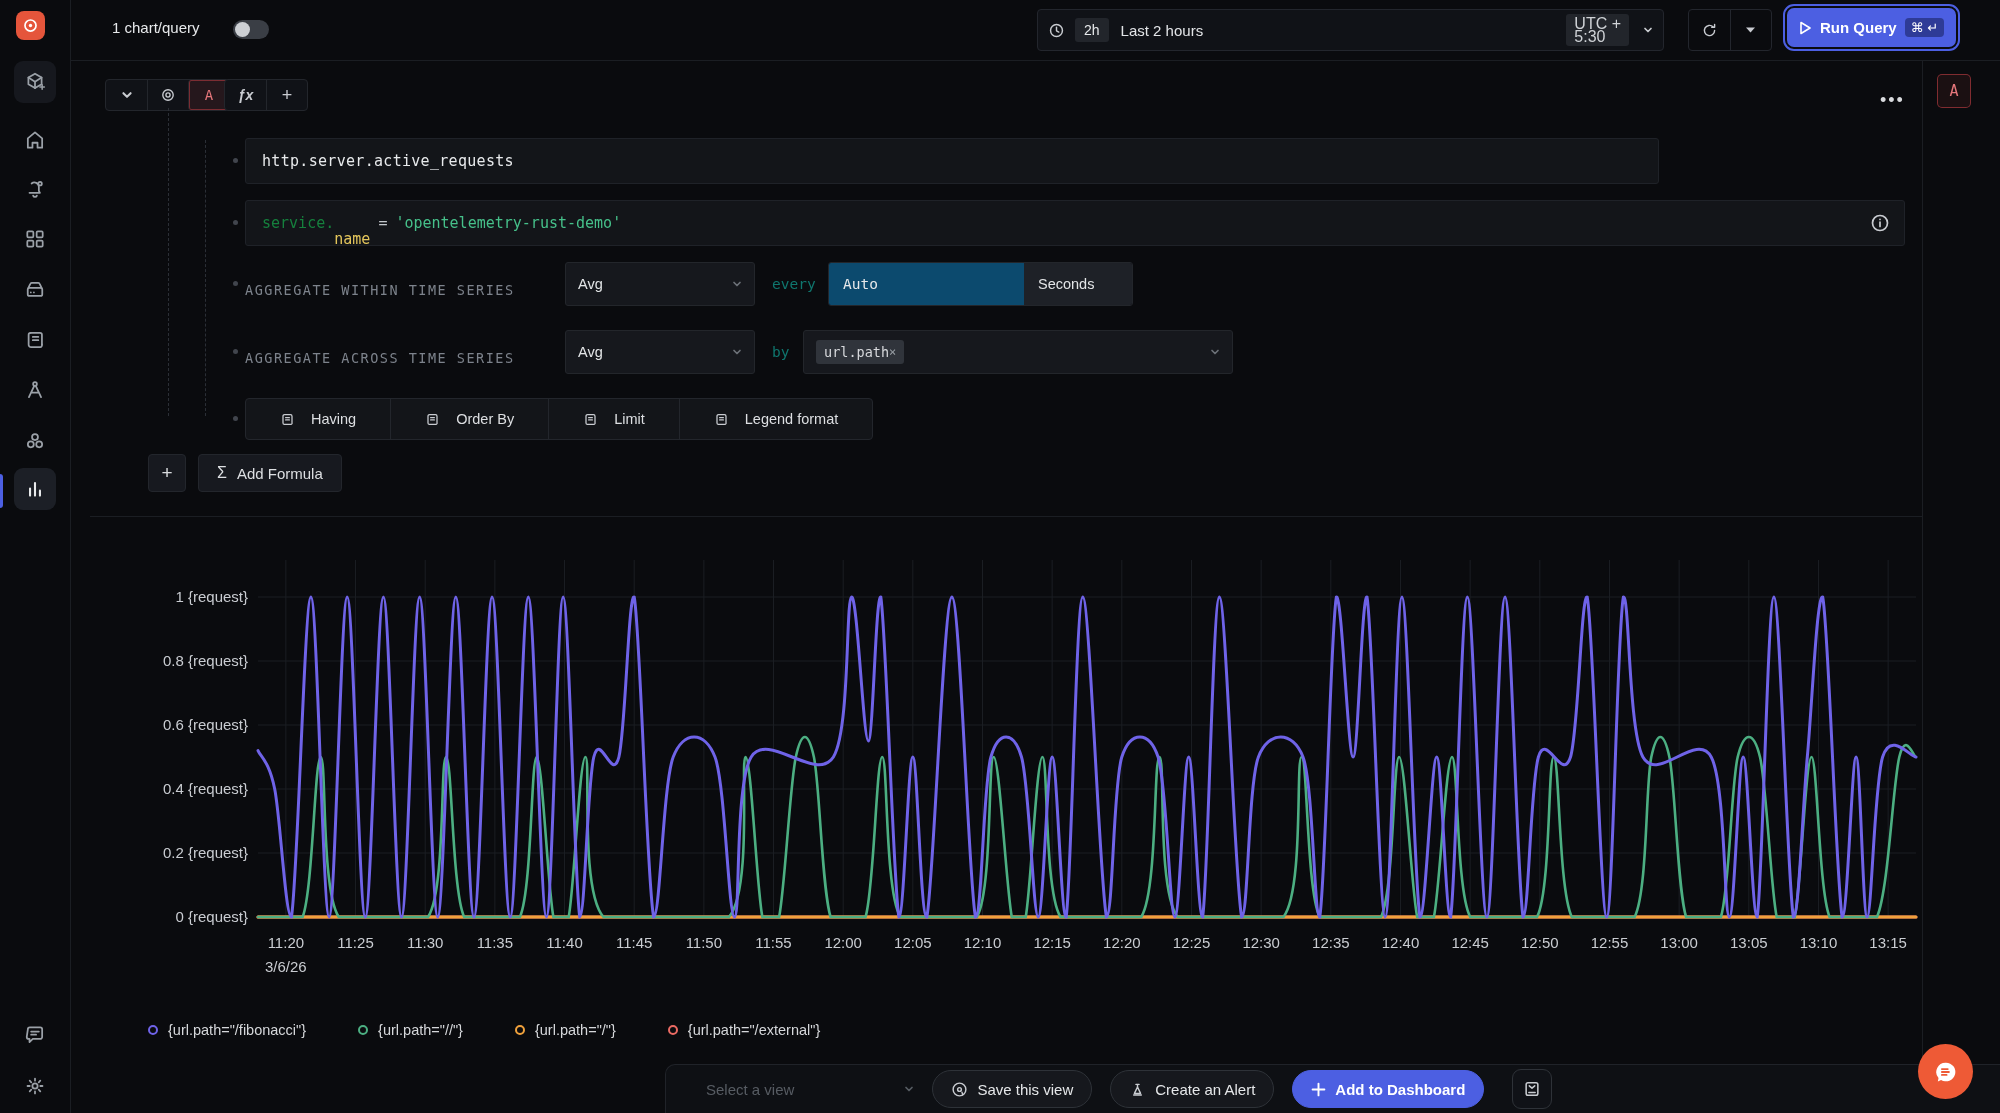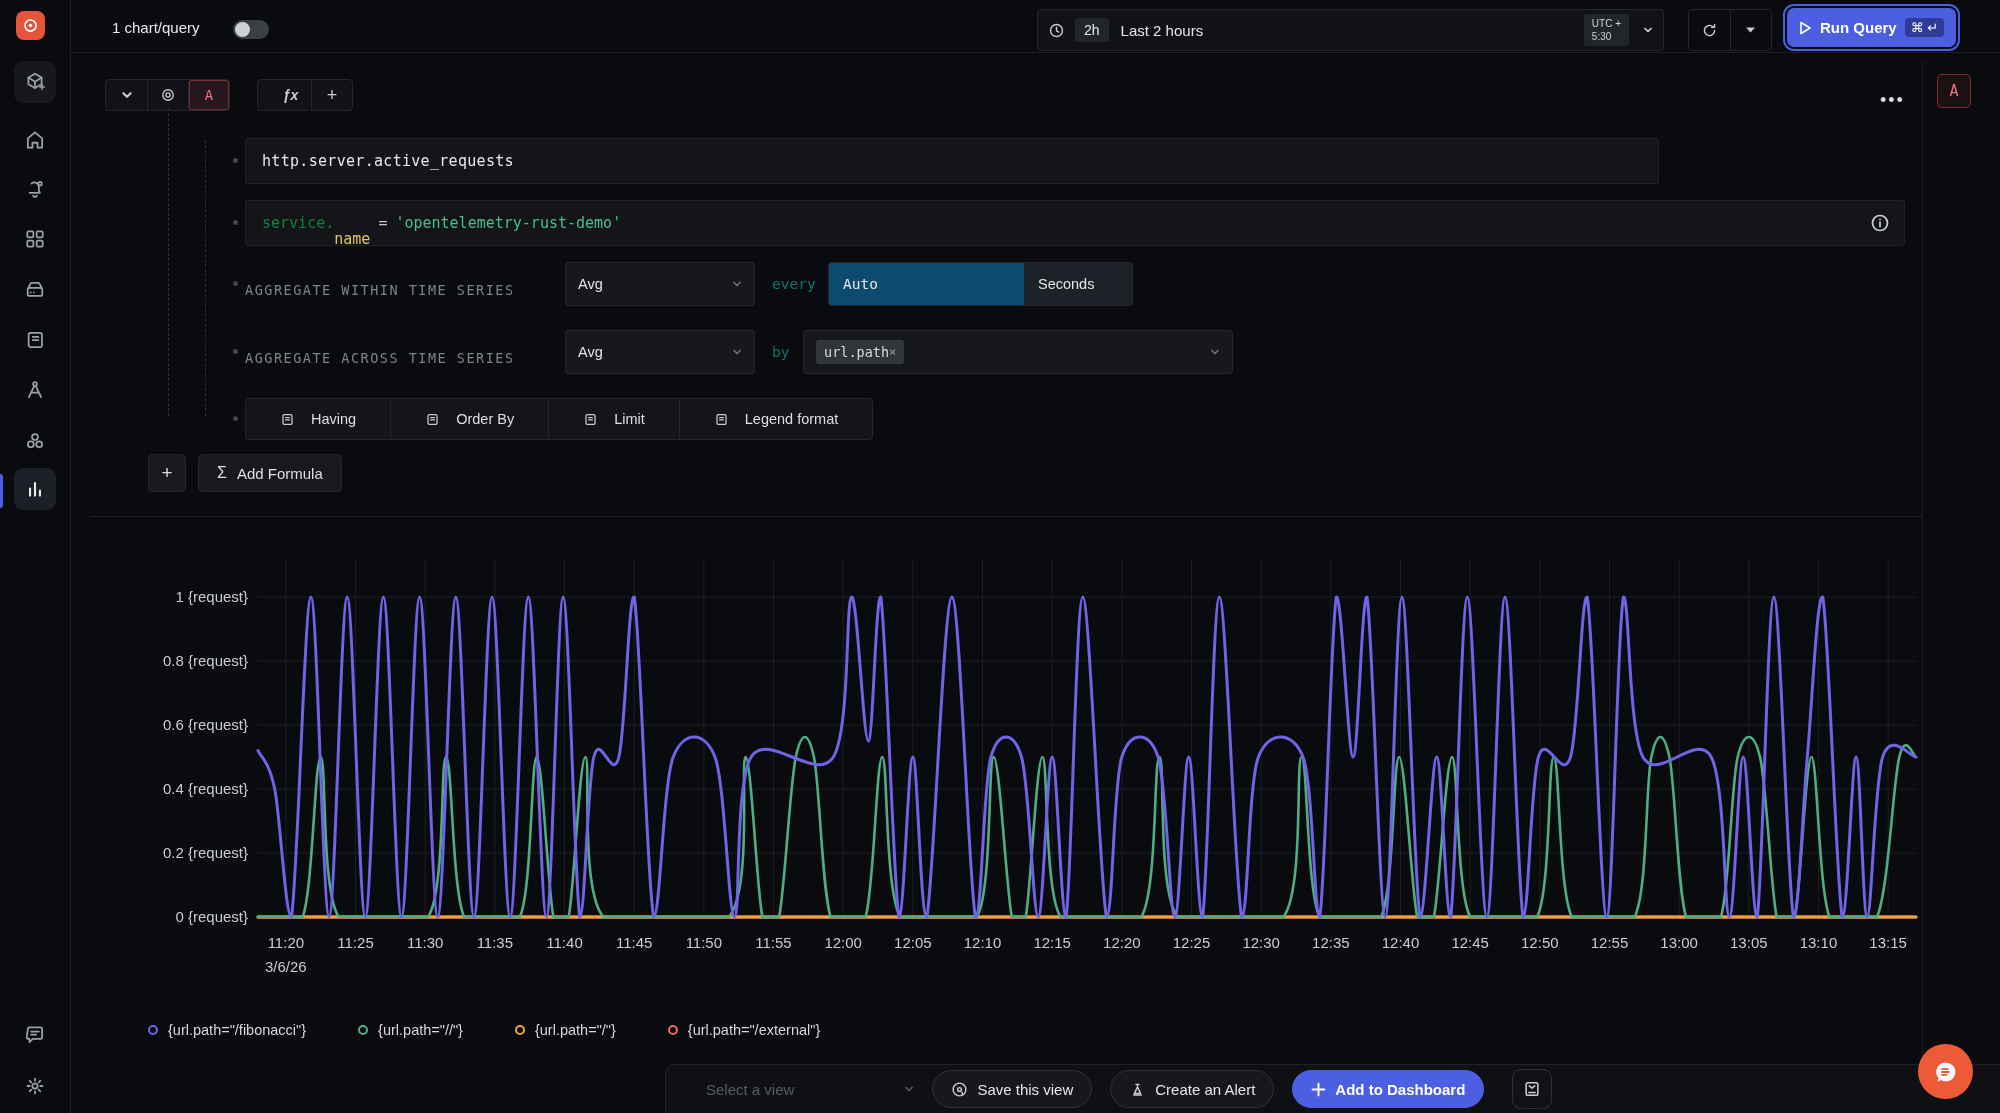"1 chart/query" #header { height: 53px -> 61px }
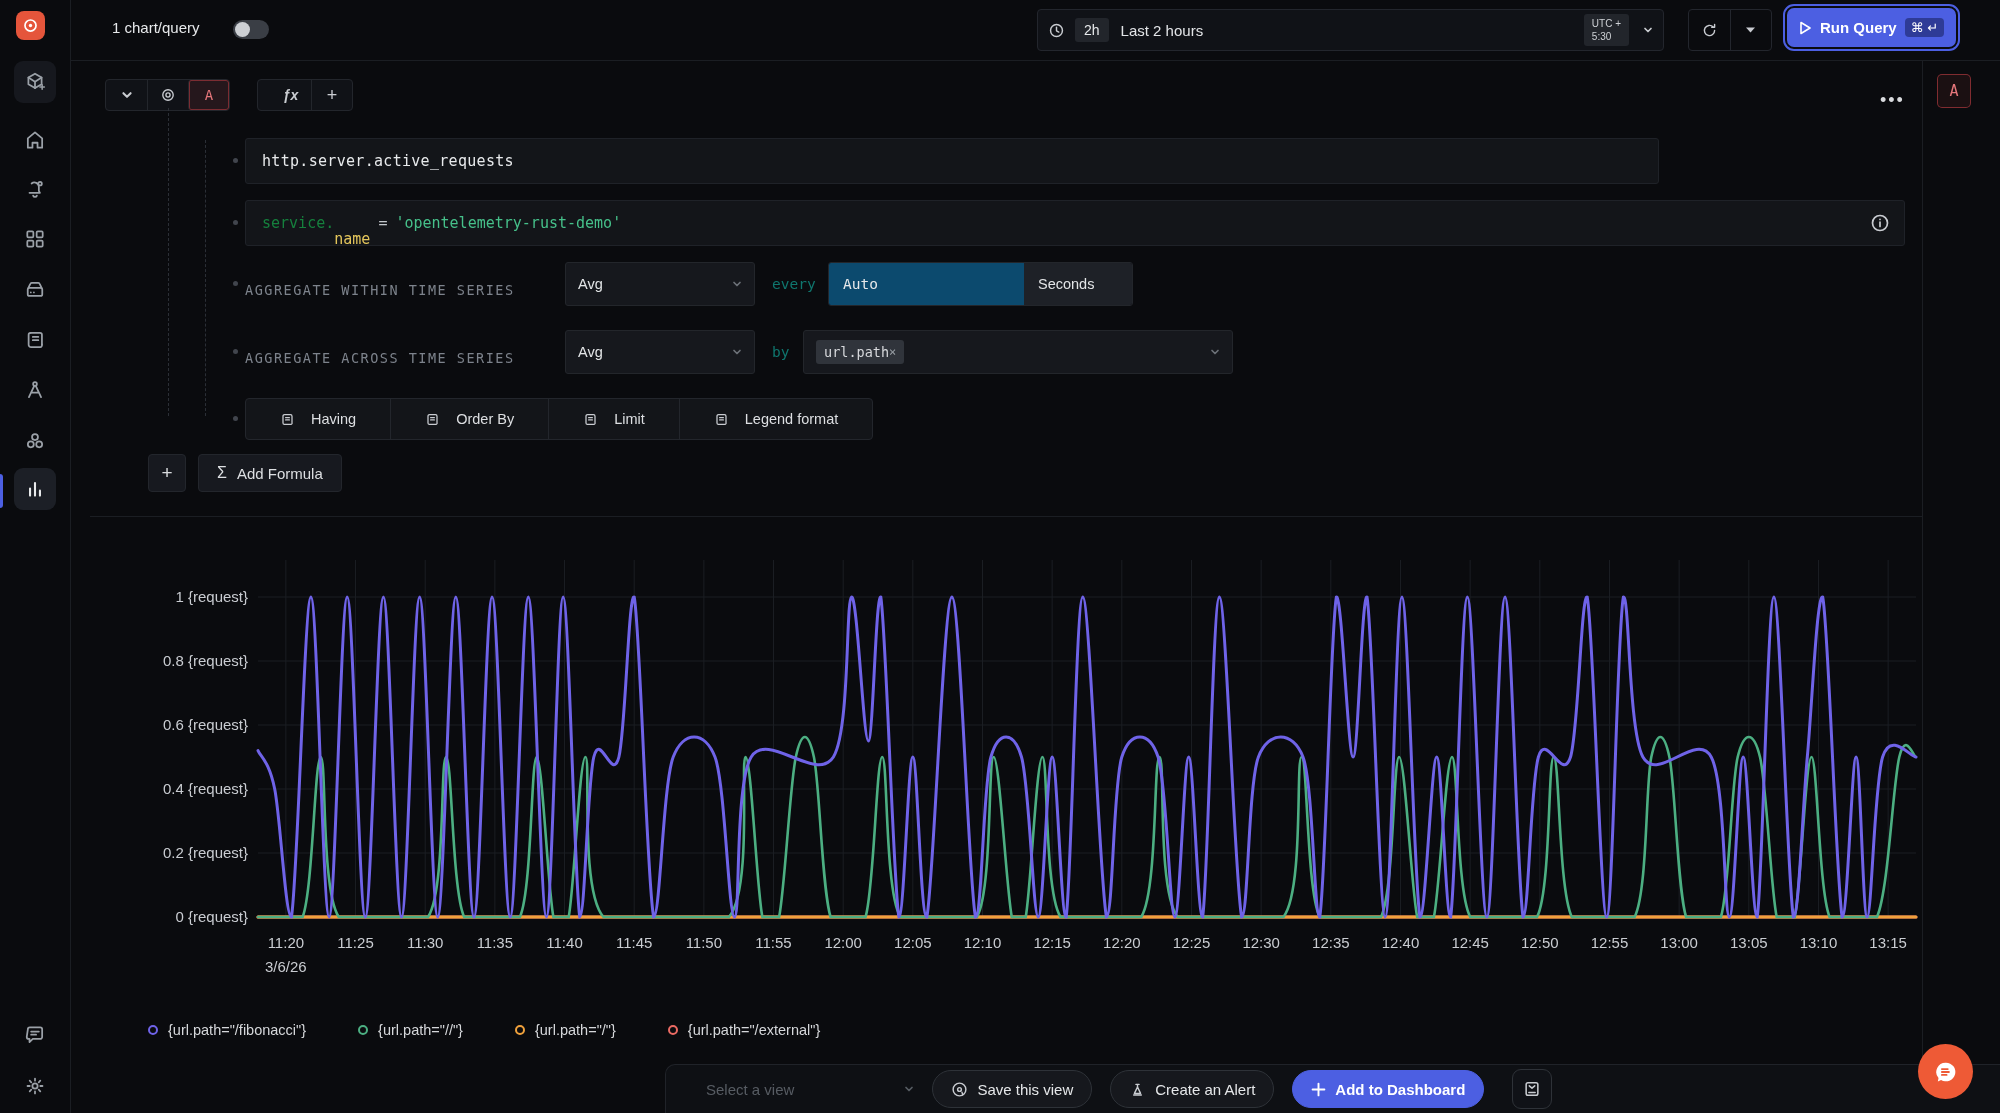"UTC +" #tz-chip { font-size: 10px -> 16px }
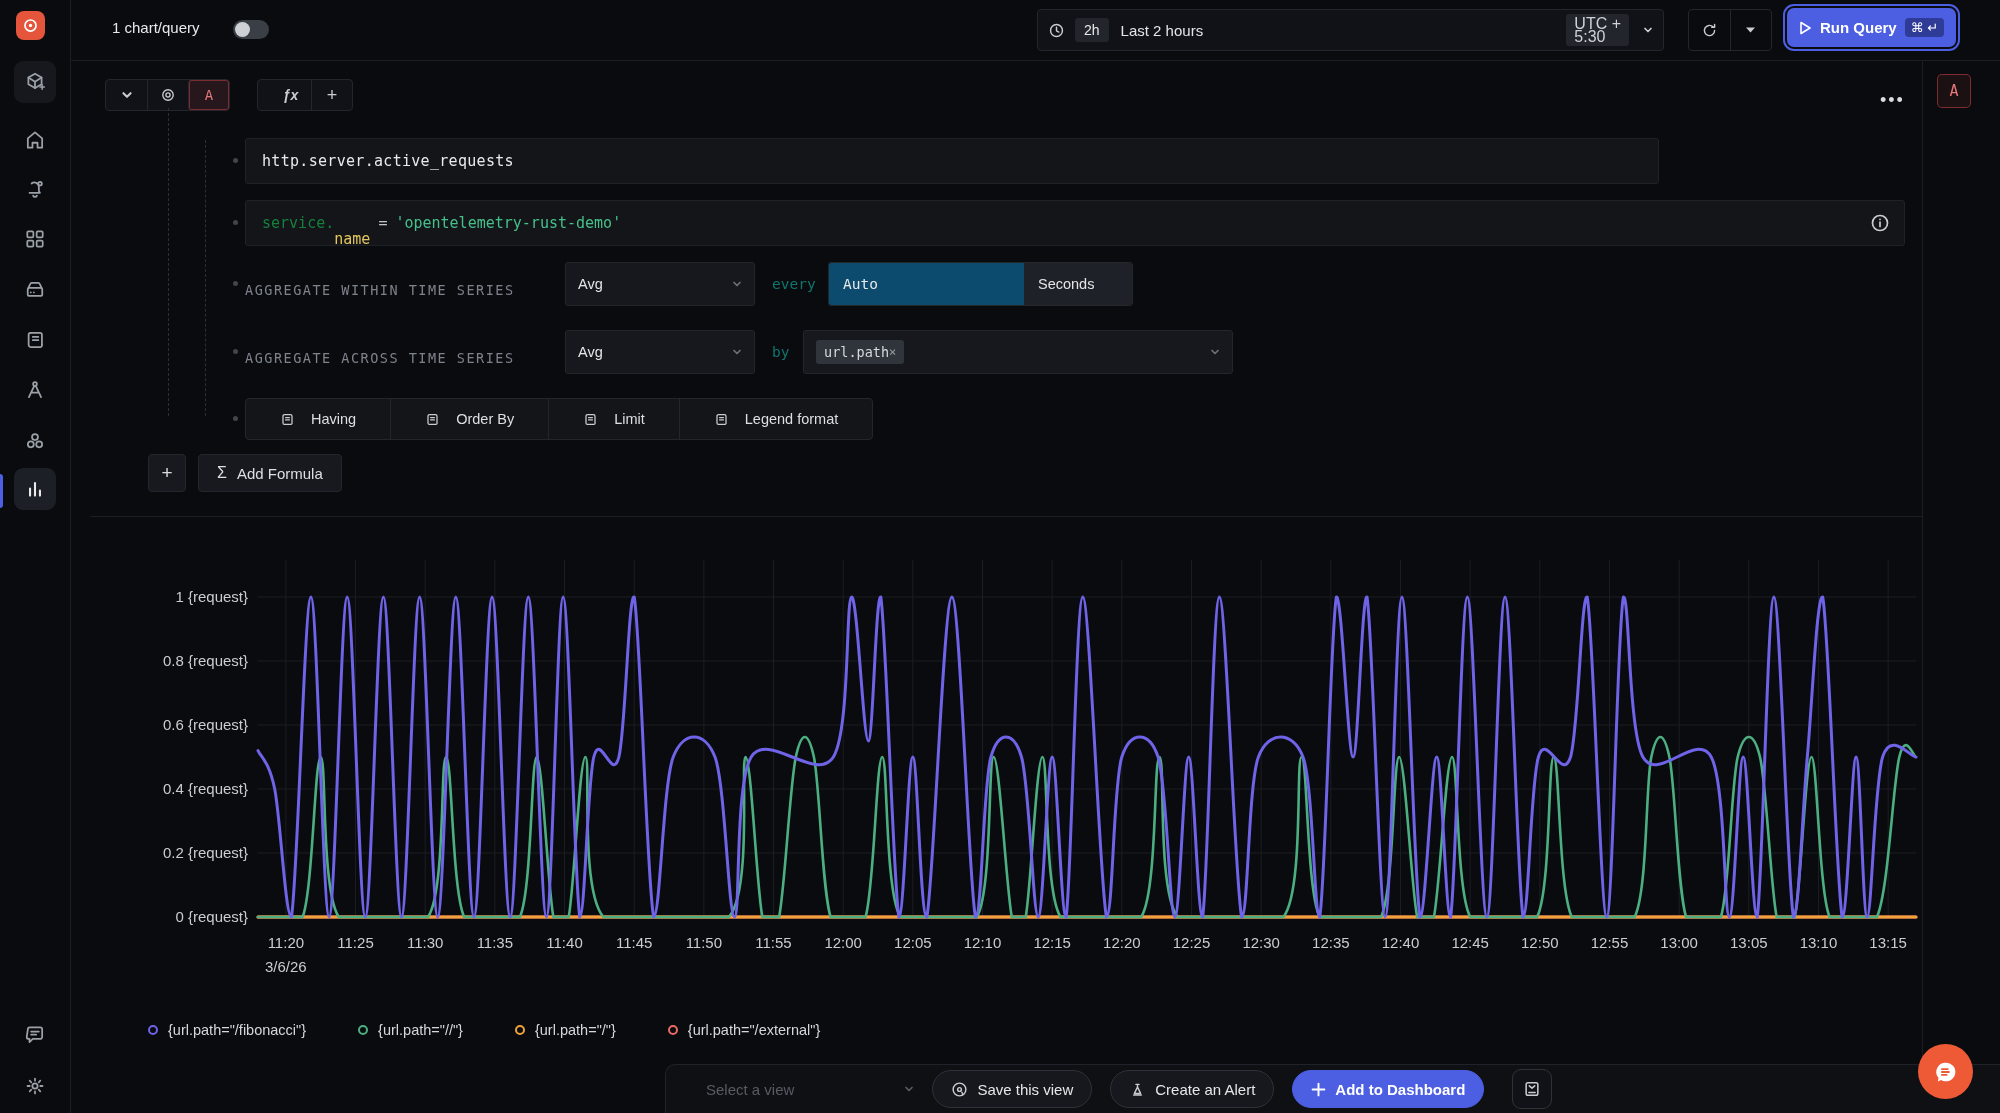"ƒx" #qhdr-fx { left: 257px -> 224px; padding-left: 12px -> none }
